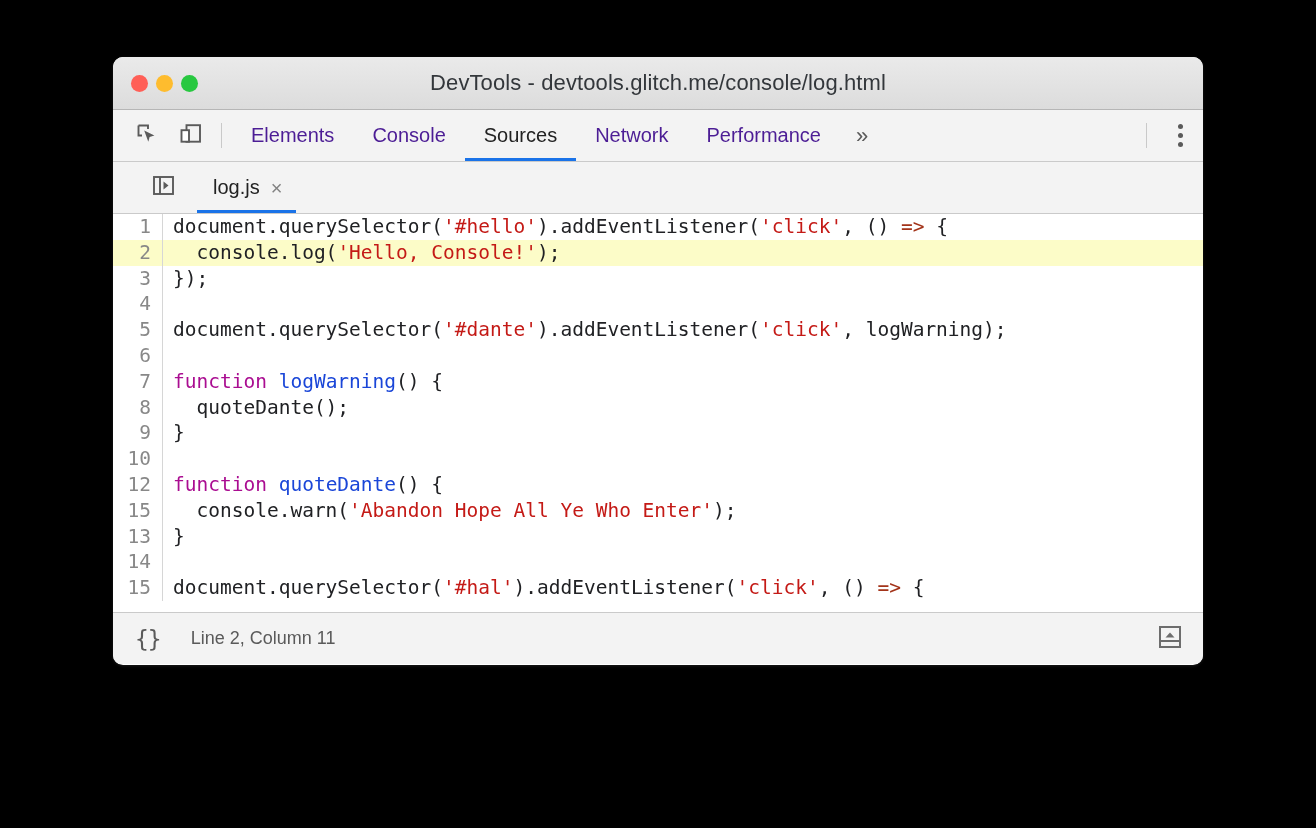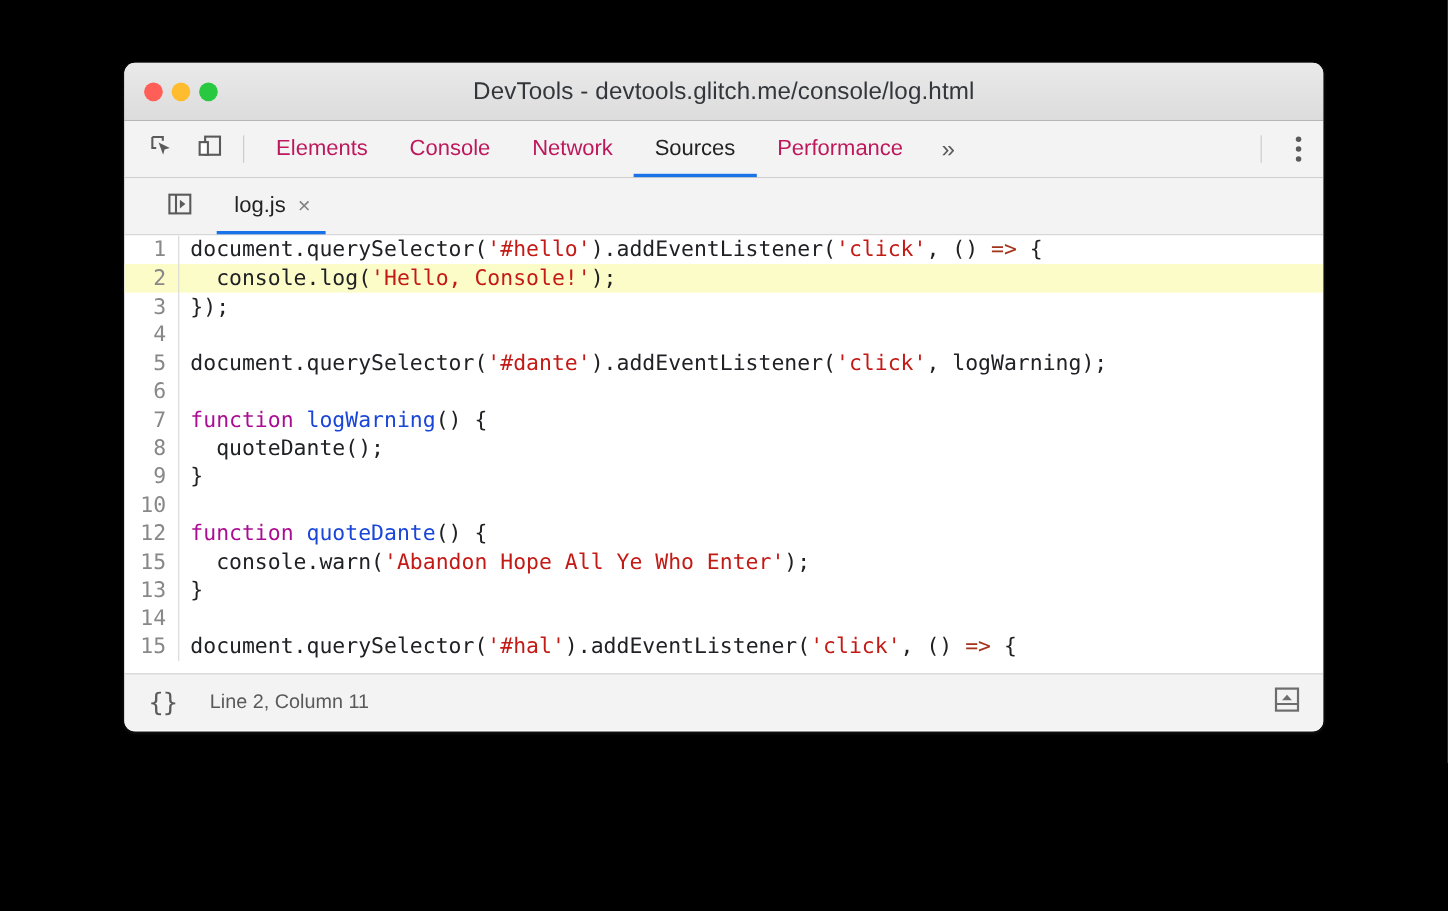"Elements" .tab { color: #be185d -> #4c1d95 }
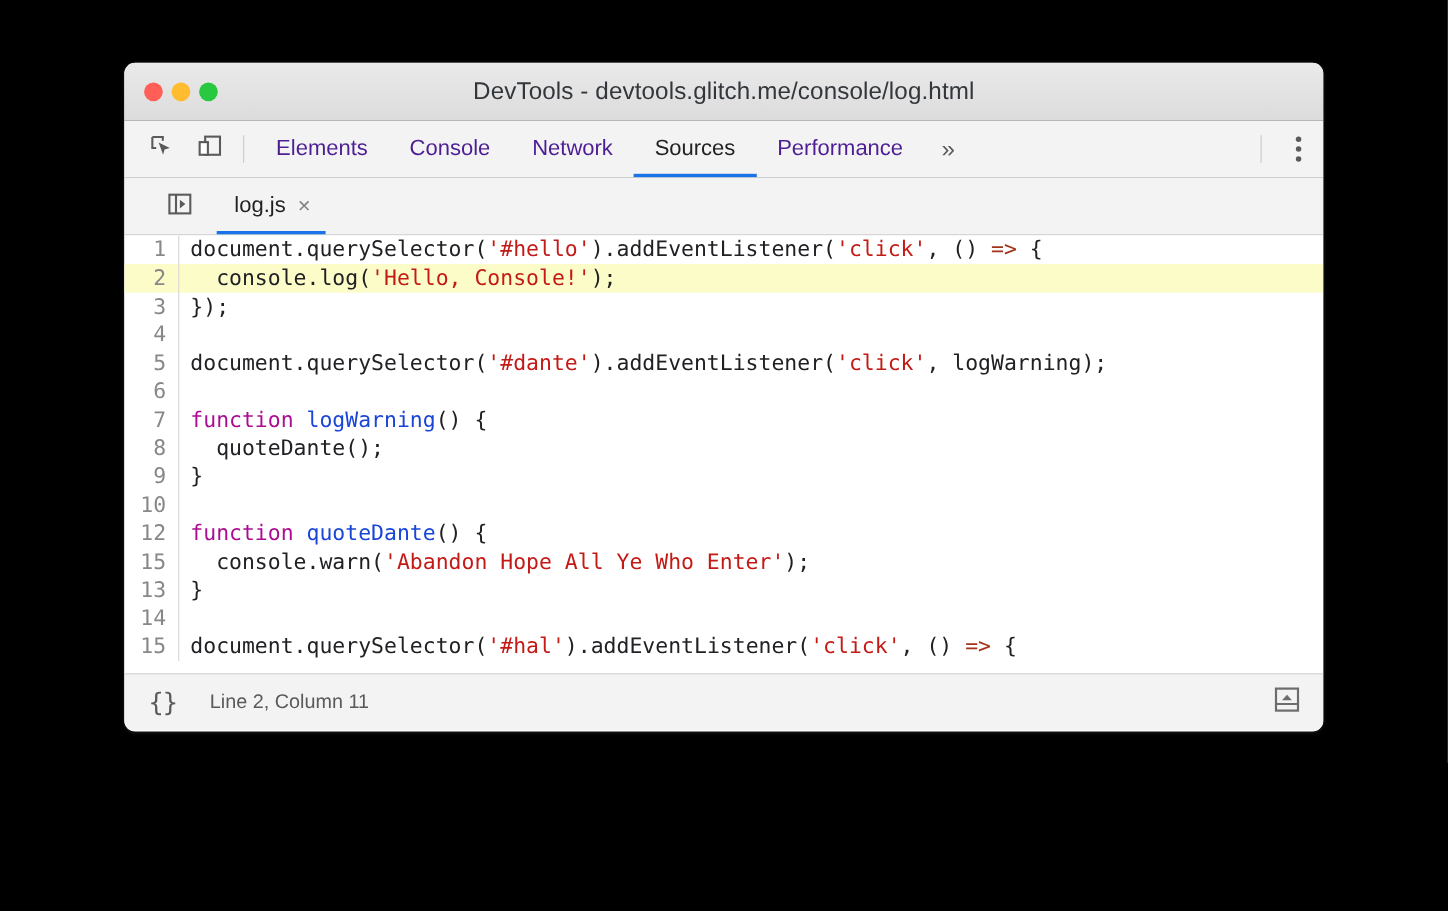"Network" div.tab { order: before "Sources" -> after "Sources" }
